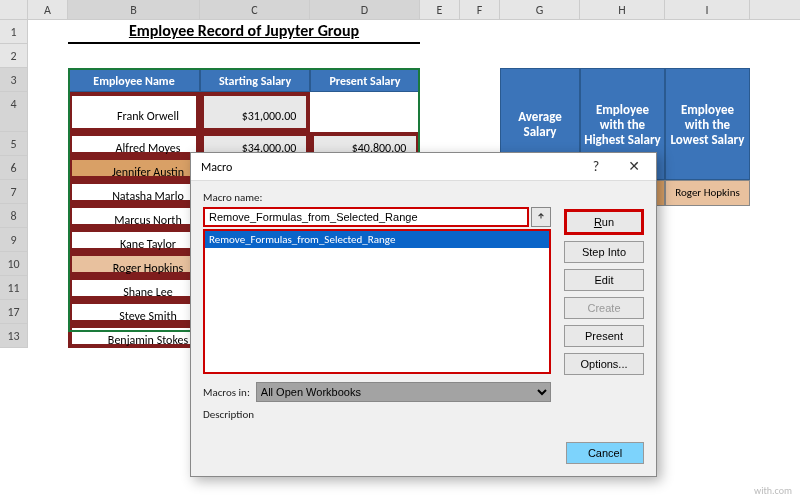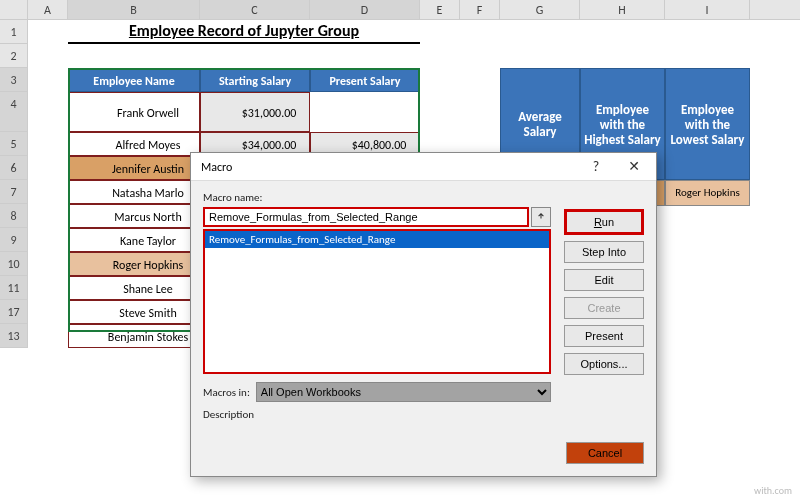"Frank Orwell" .data-cell { border: 1px solid #7f1d1d -> 4px solid #7f1d1d }
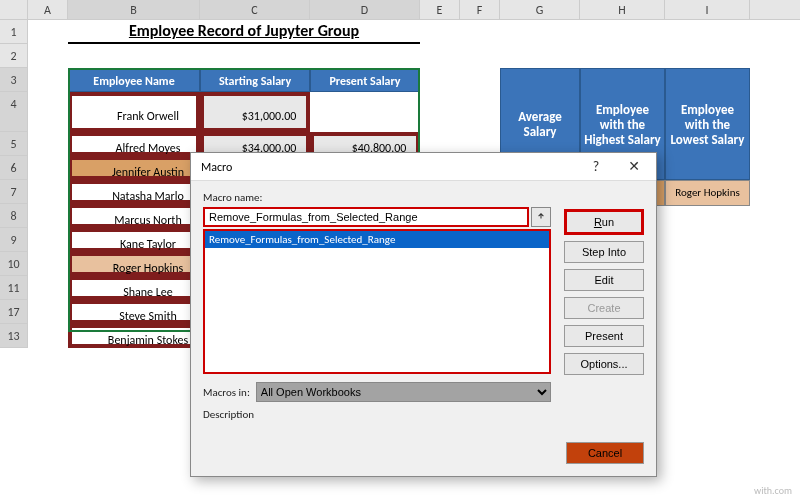"Cancel" .cancel-btn { background: #c2410c -> #7dd3fc }
